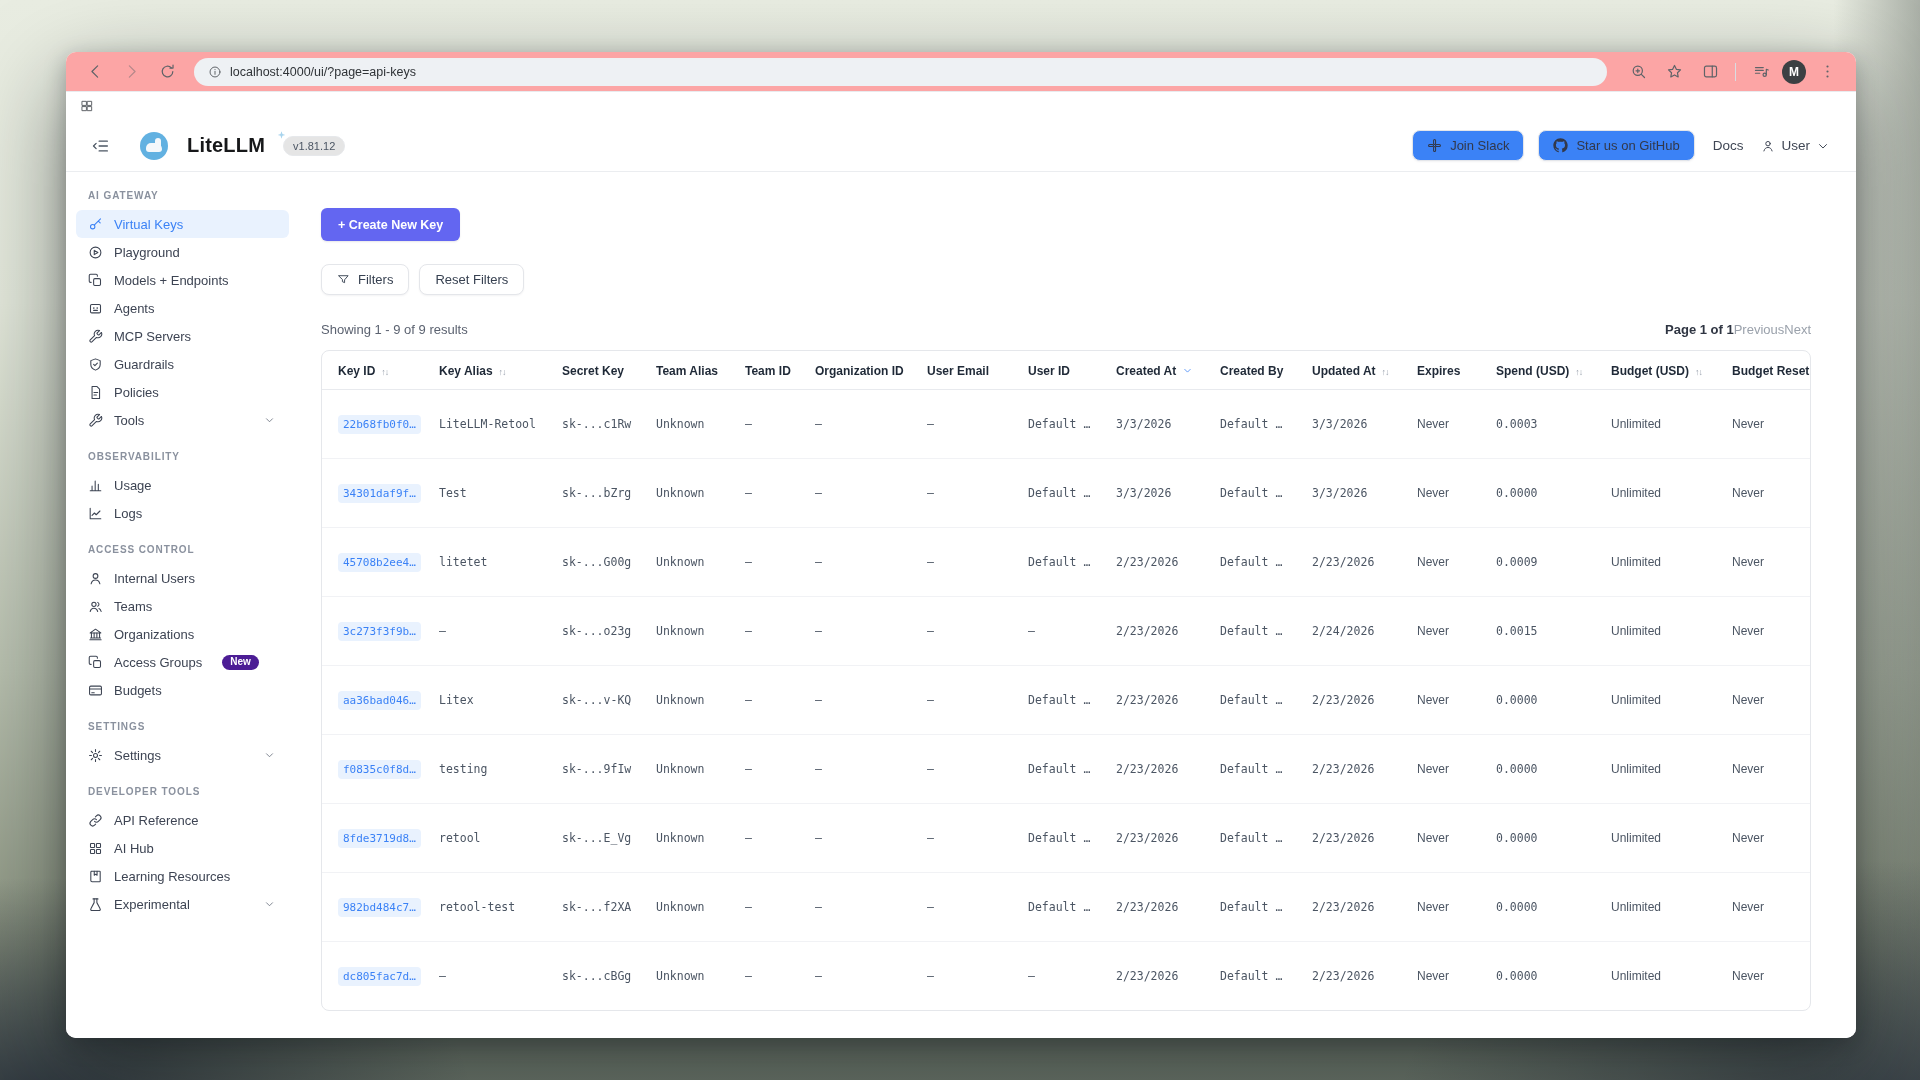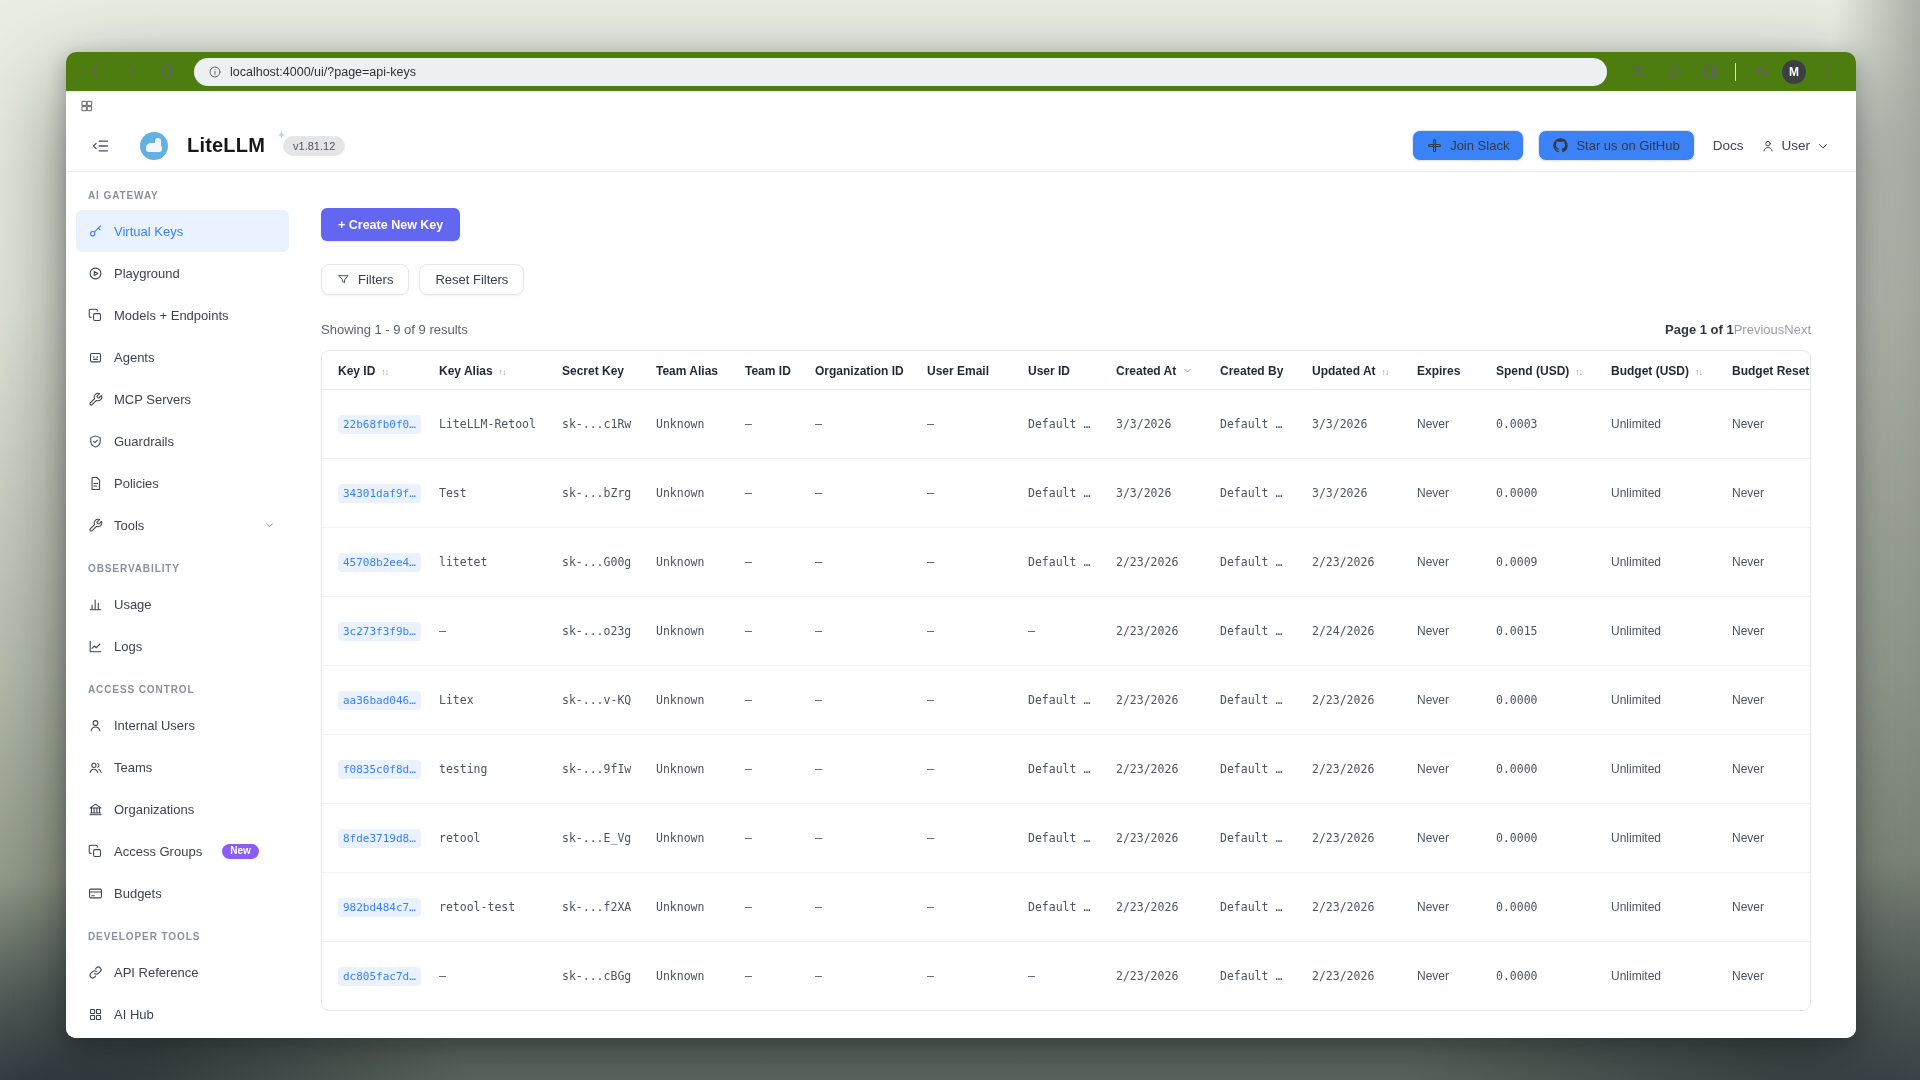"localhost:4000/ui/?page=api-keys" .toolbar { background: #4d7c0f -> #fca5a5 }
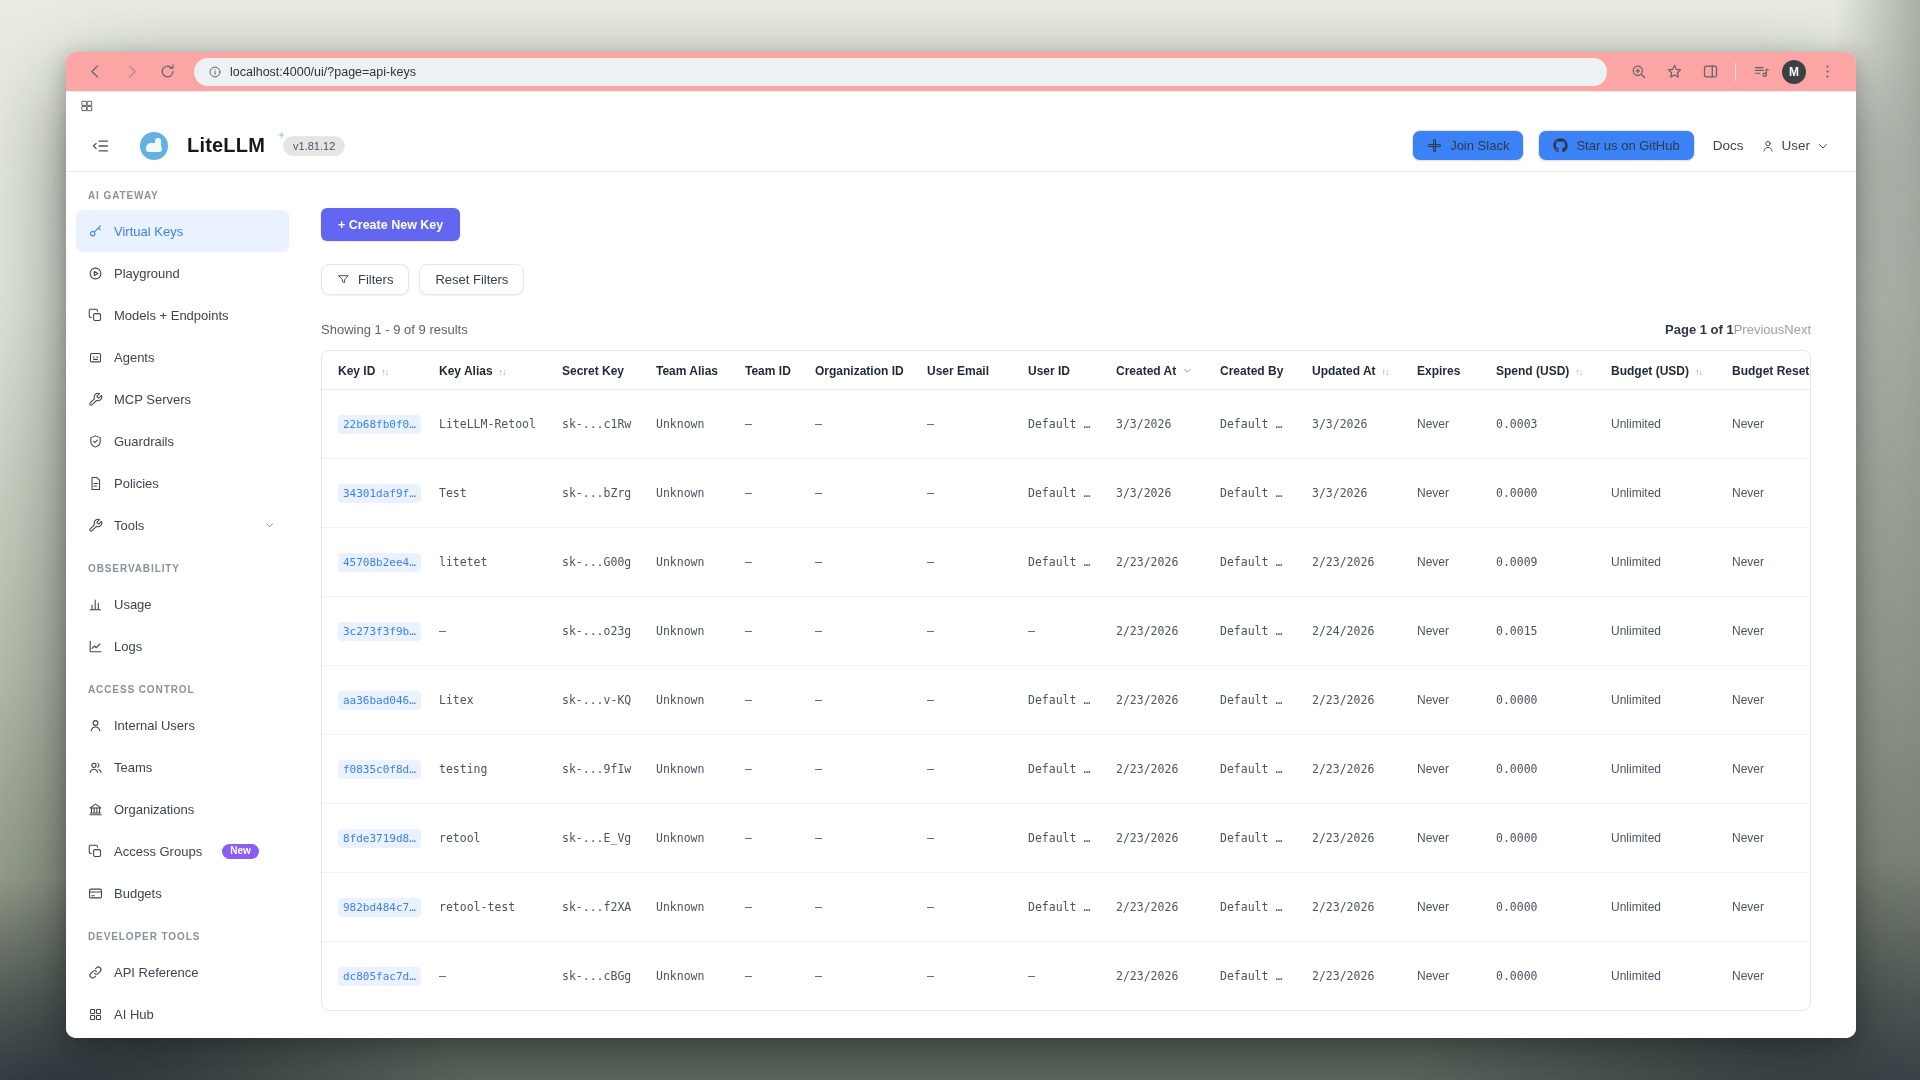"Virtual Keys" .side-item { height: 42px -> 28px }
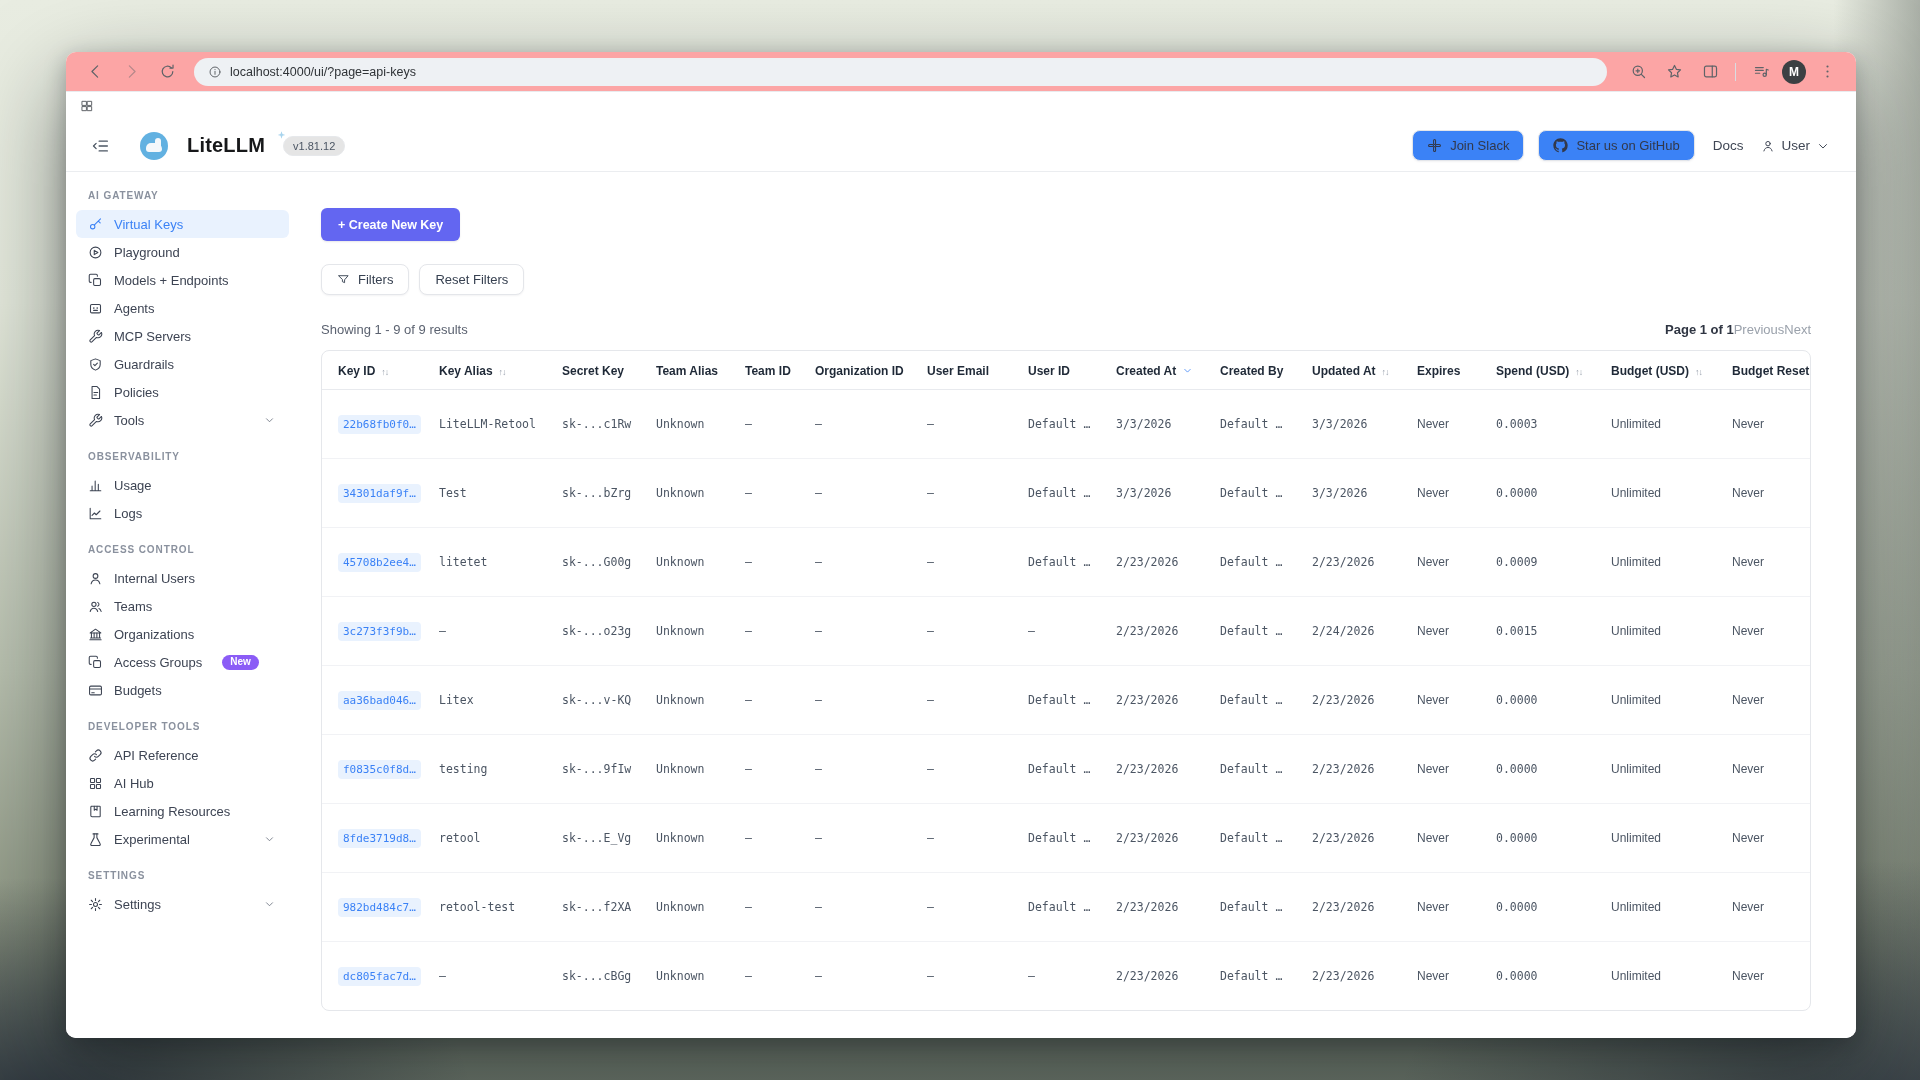"New" .new-badge { background: #8b5cf6 -> #4c1d95 }
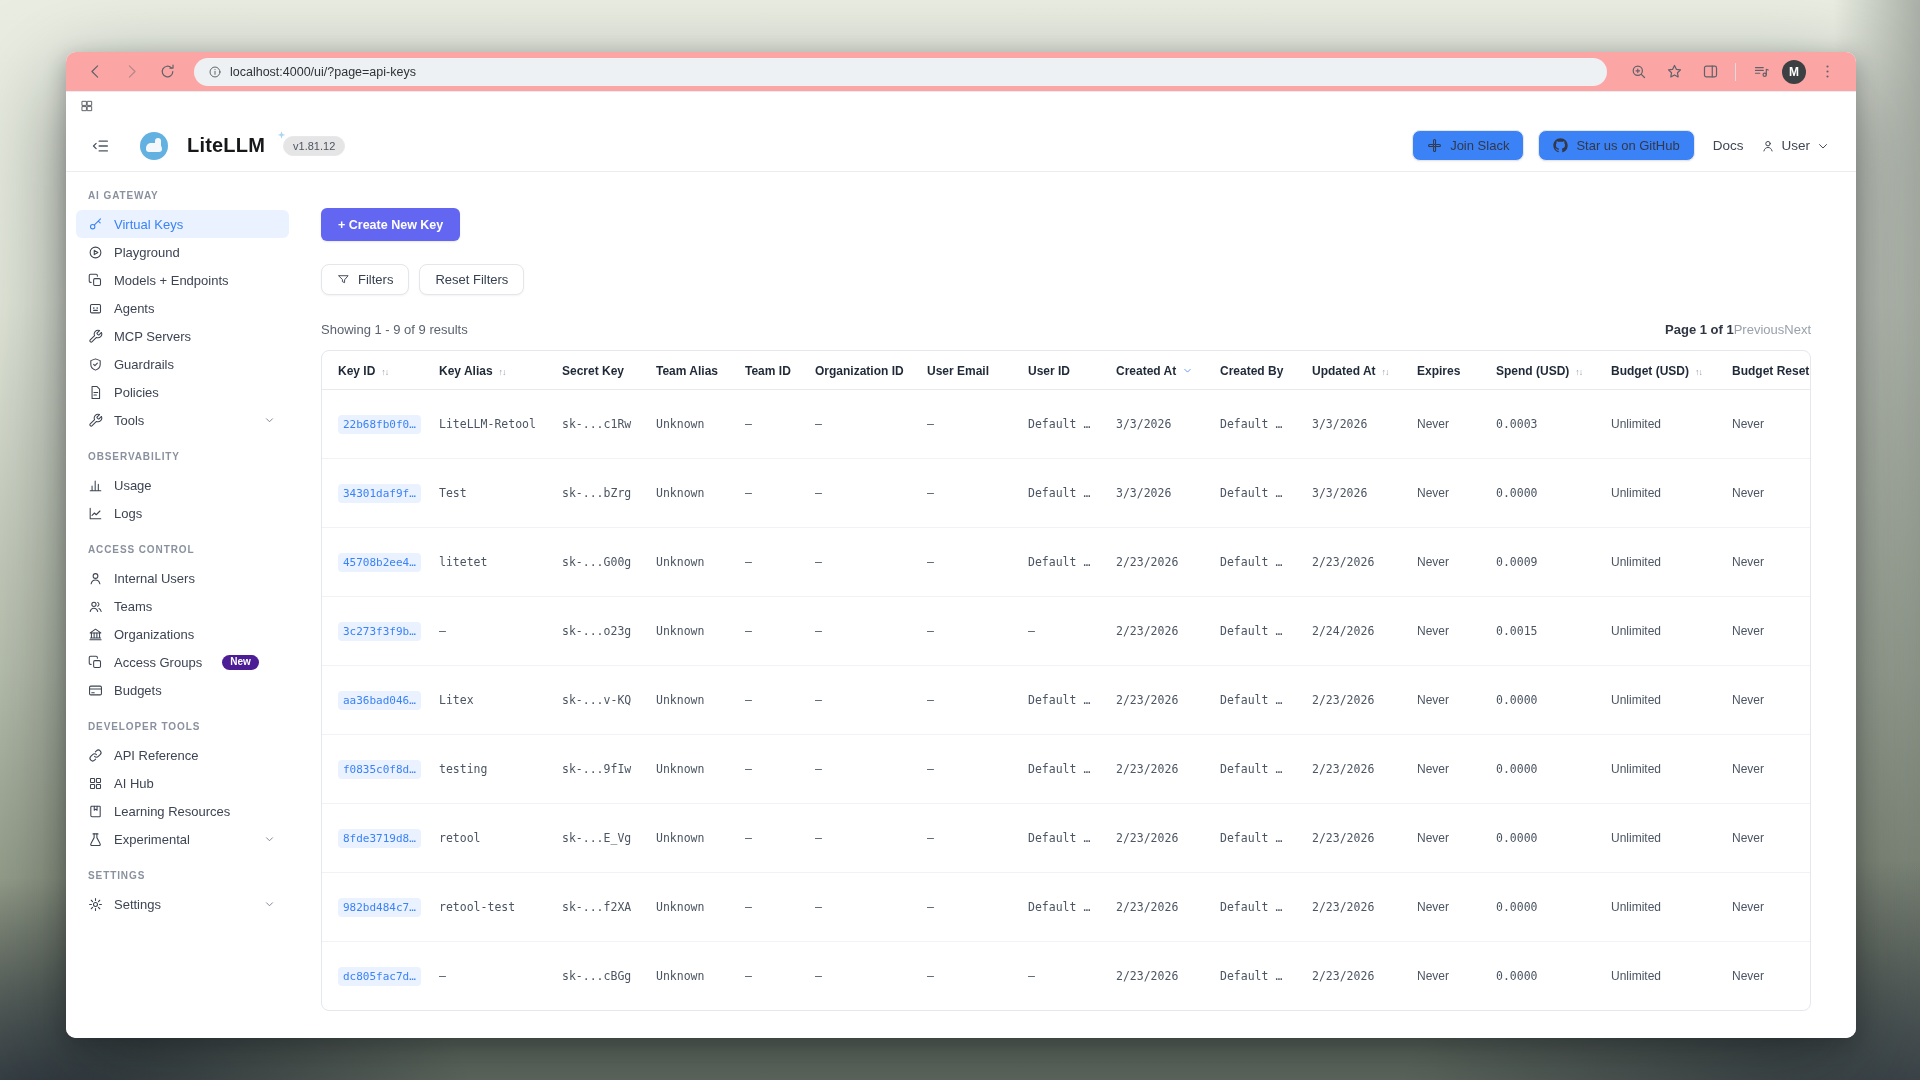"DEVELOPER TOOLS" div.side-section { order: before "SETTINGS" -> after "SETTINGS" }
